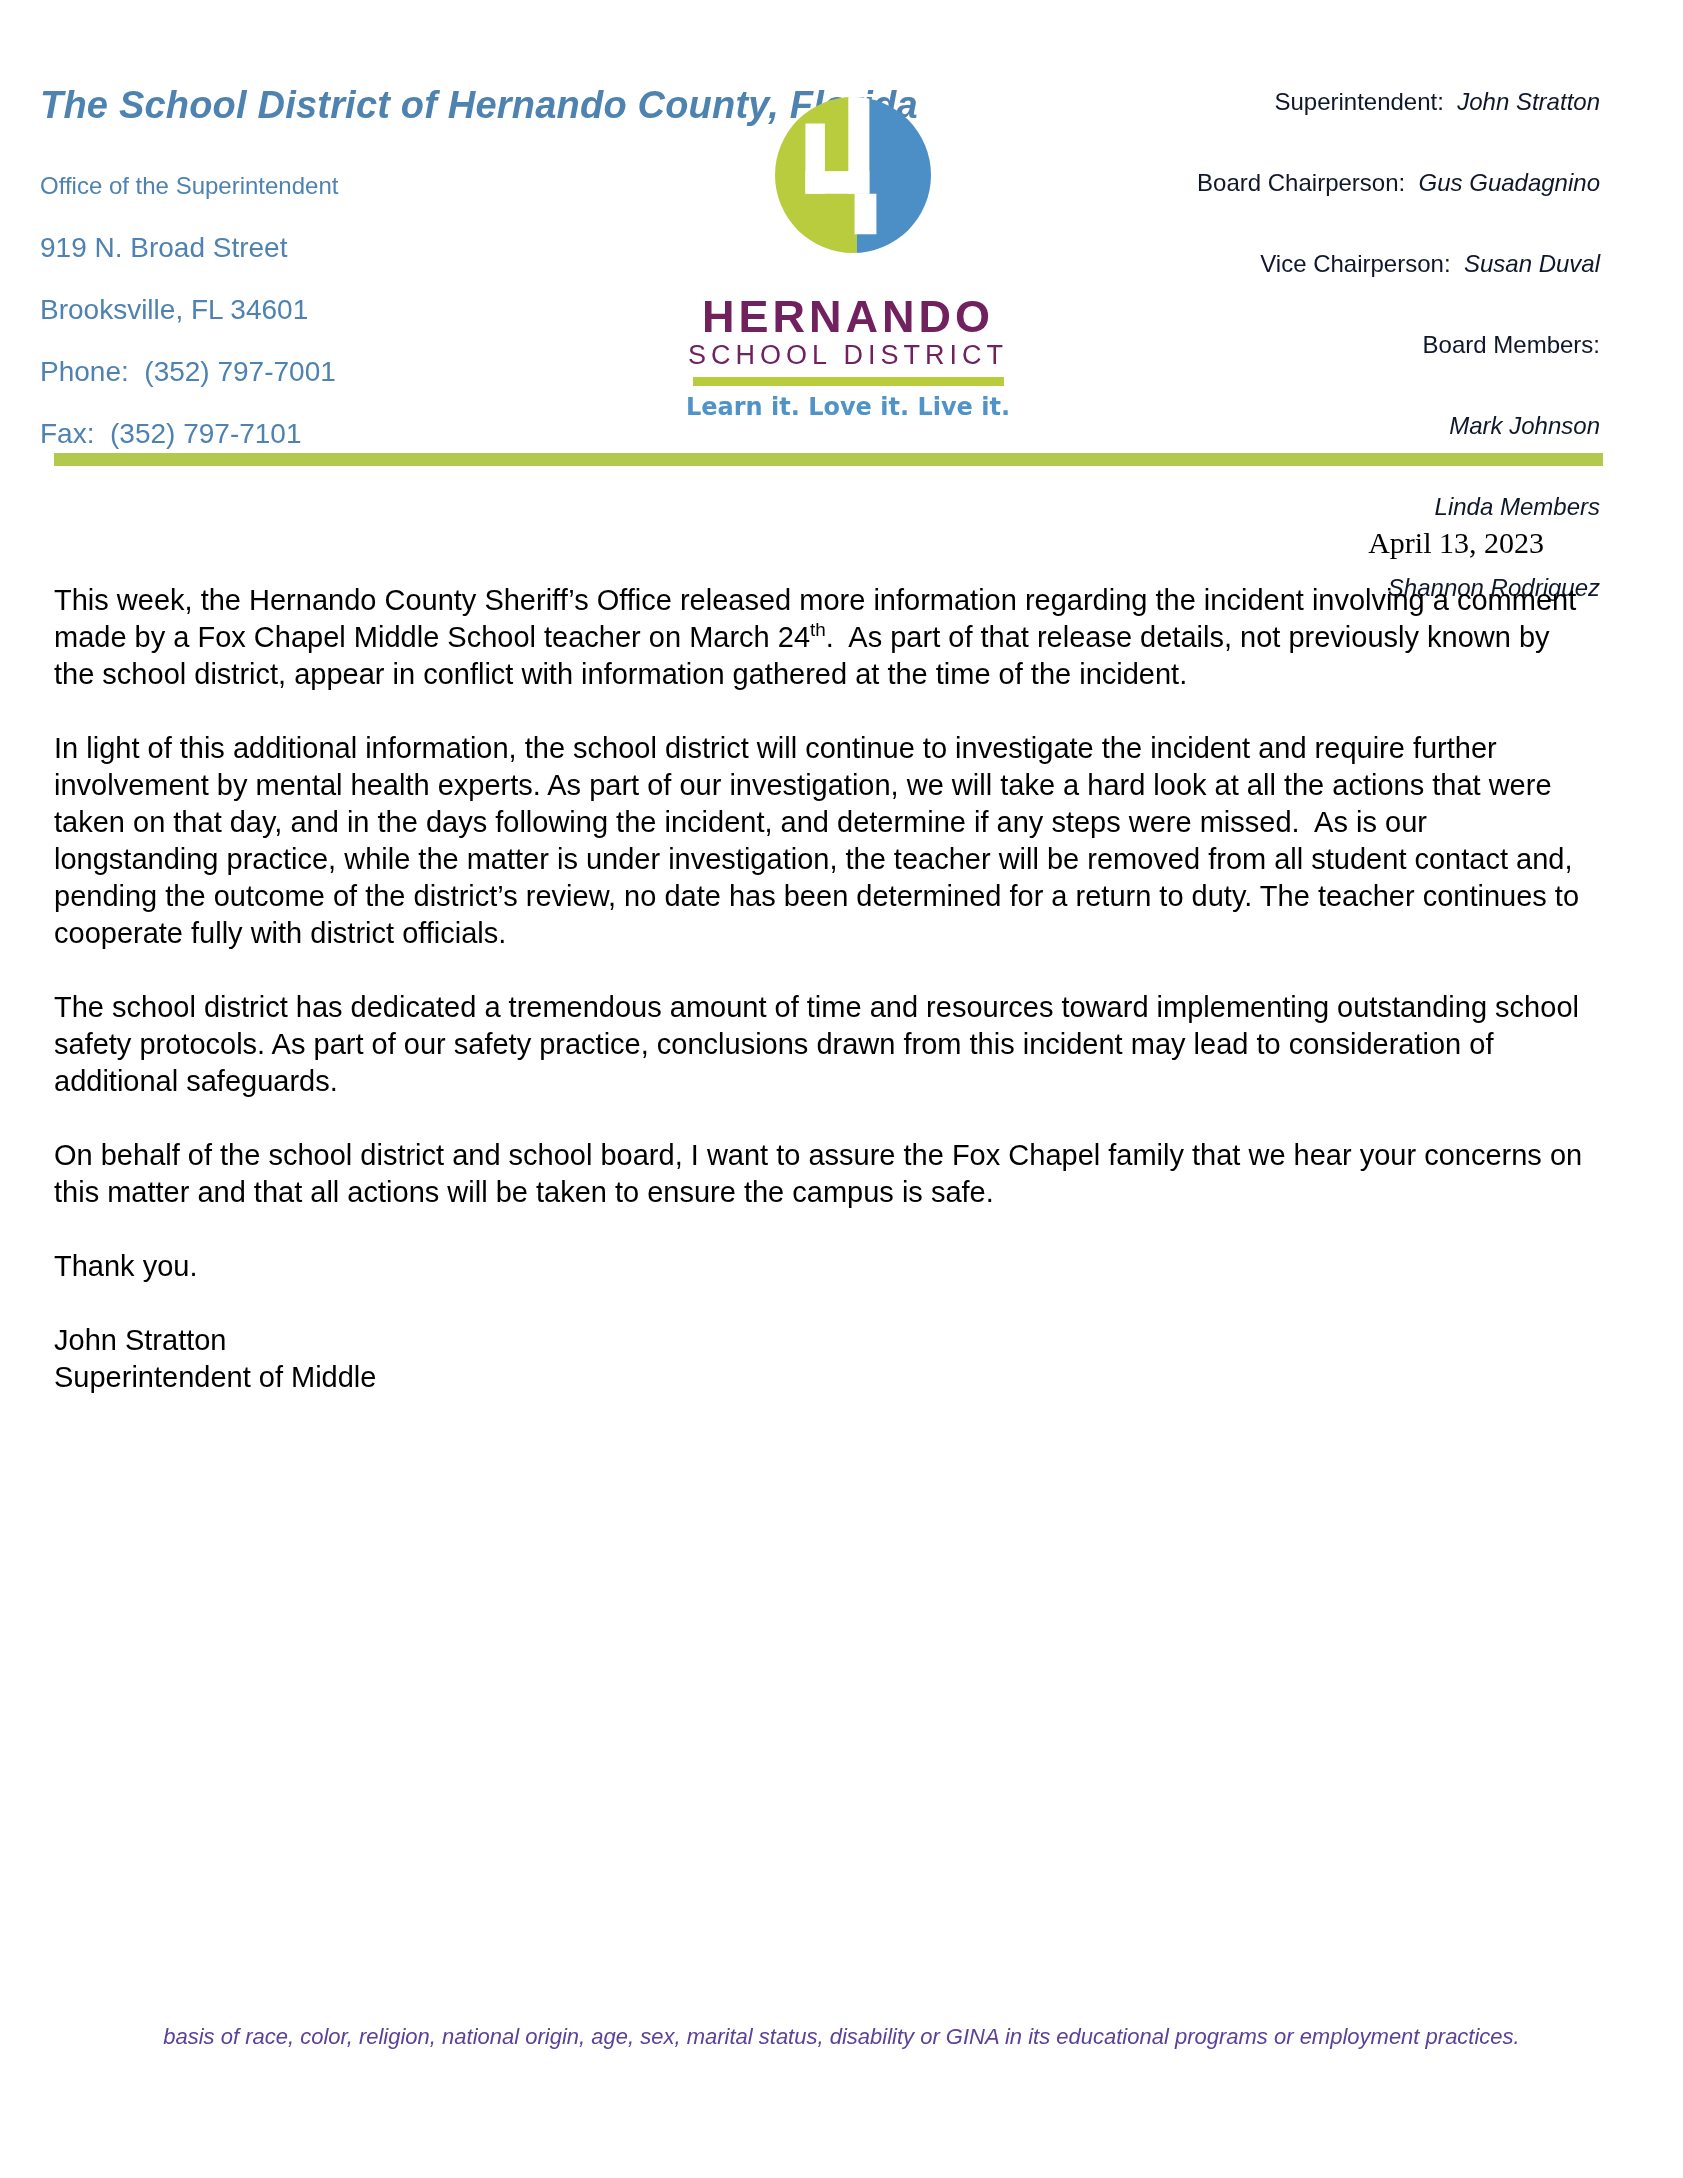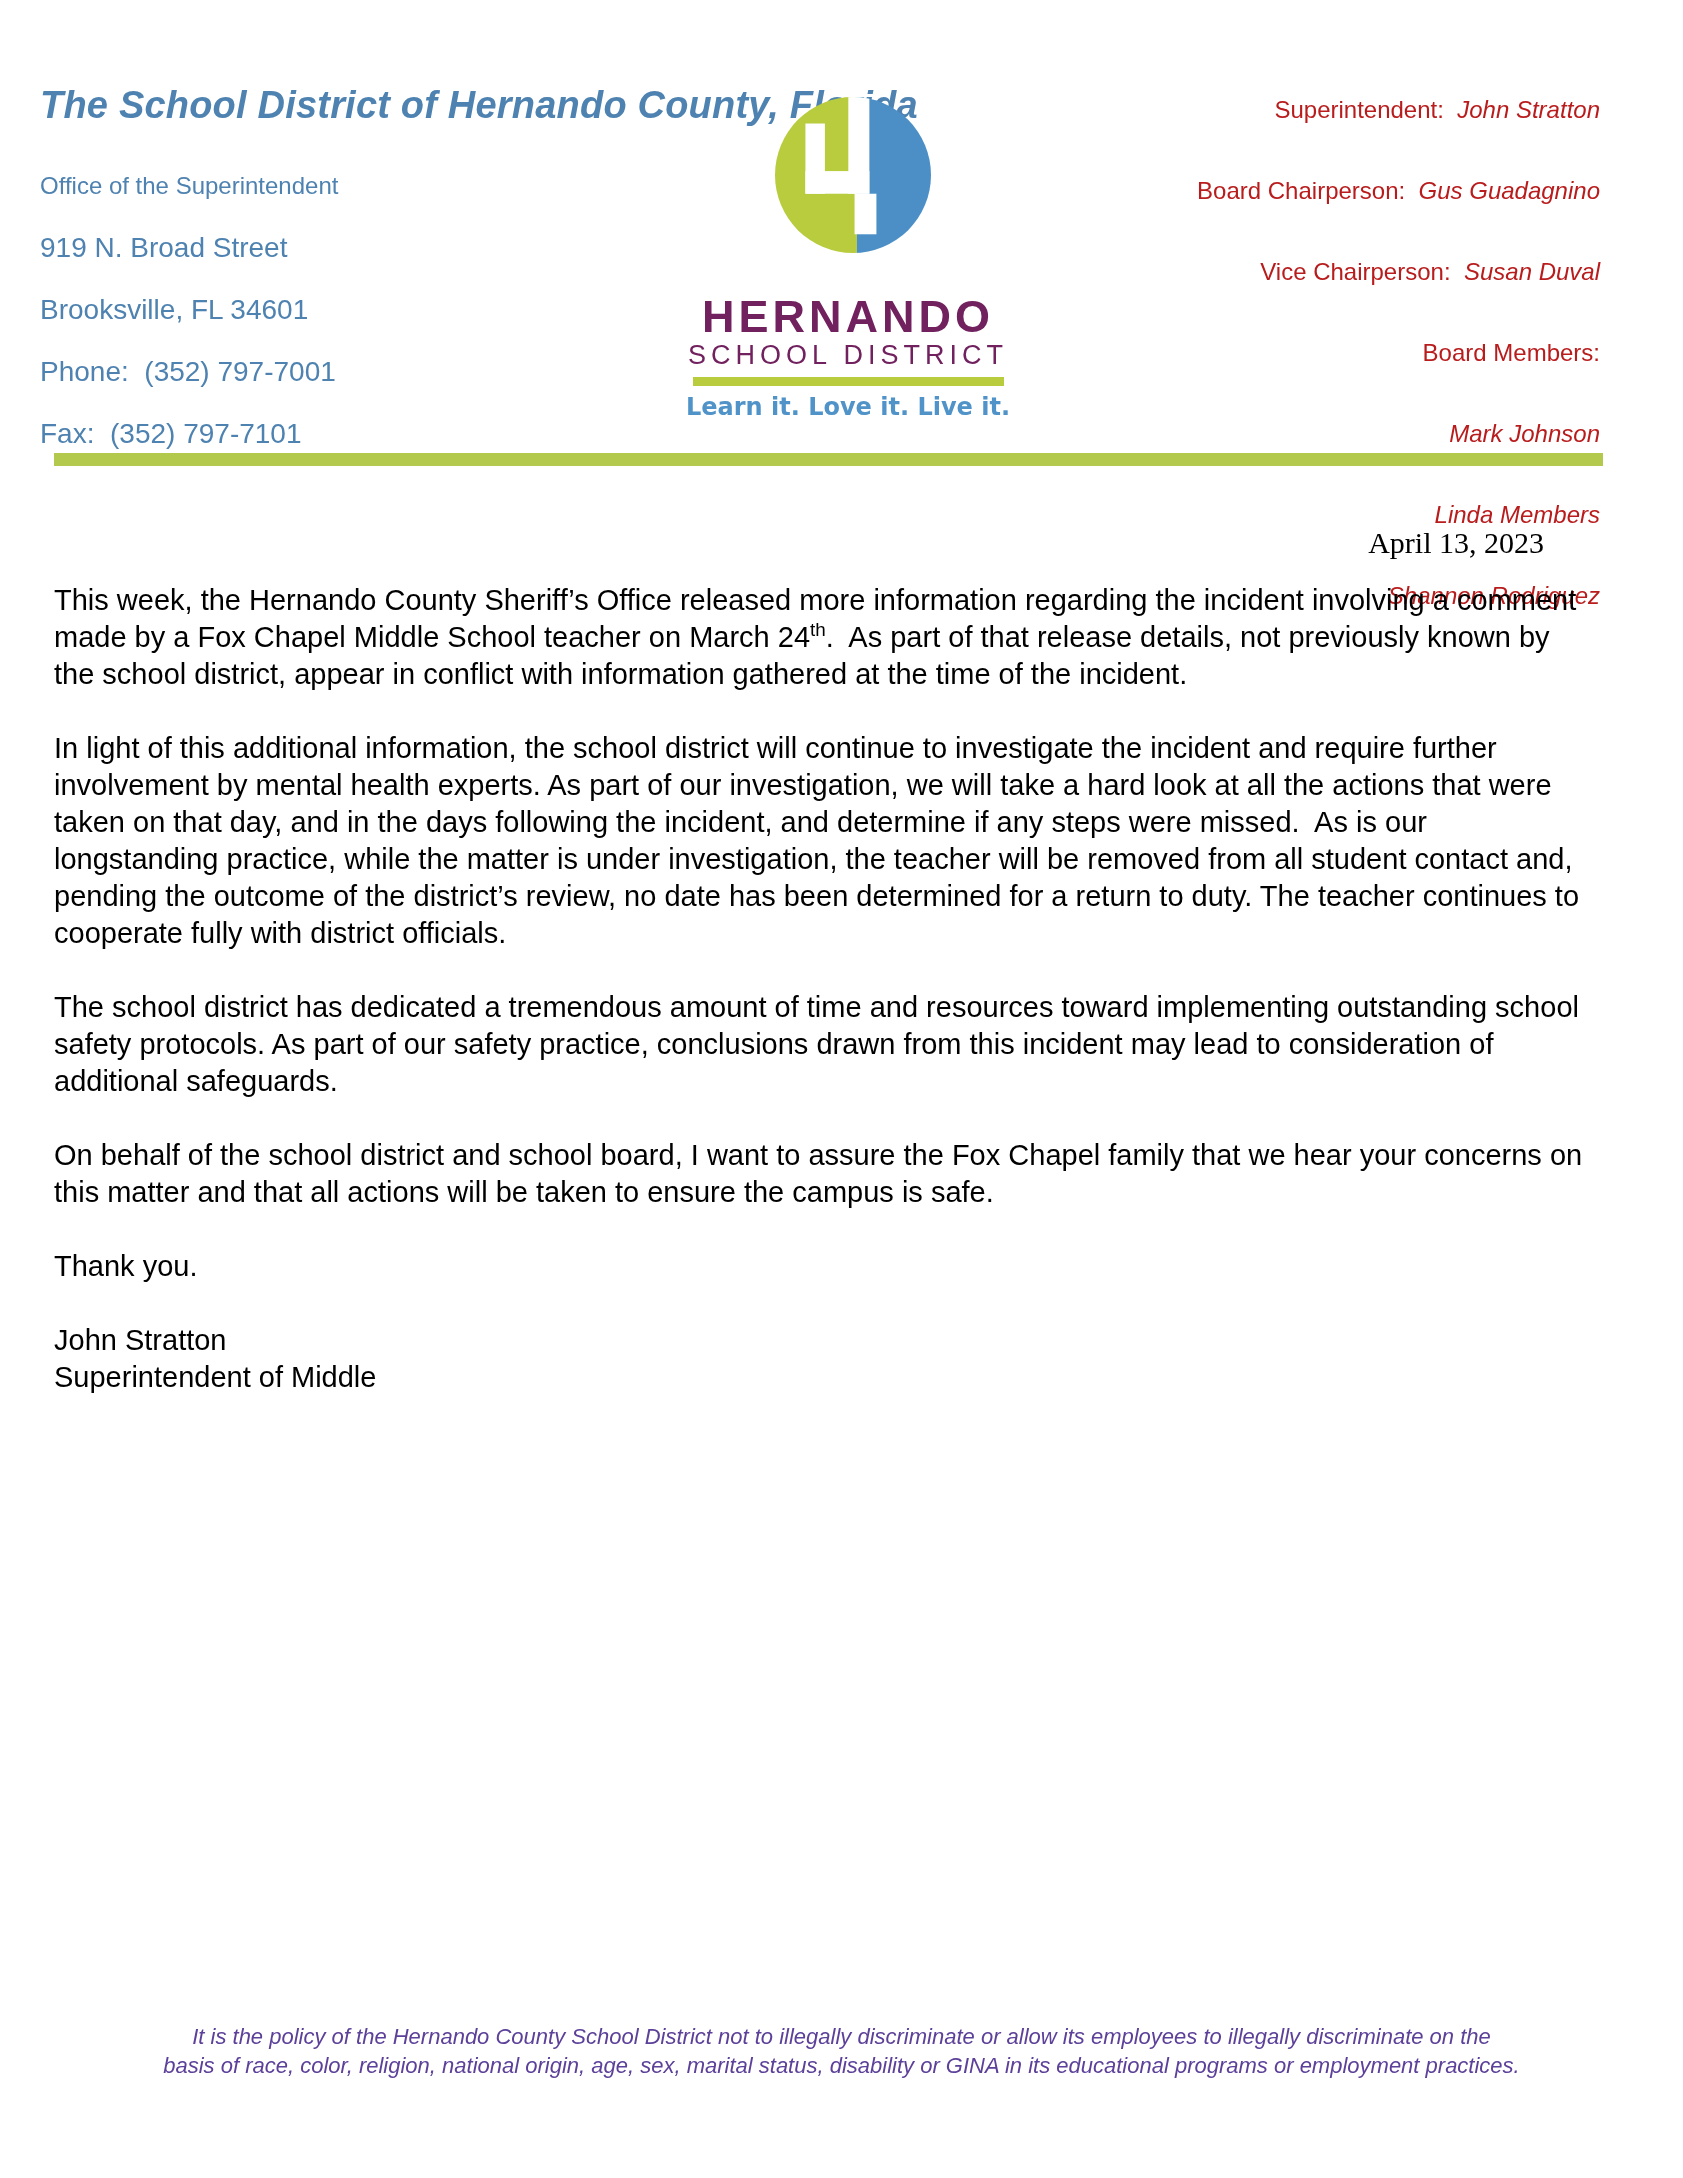"Superintendent: John Stratton" .header-right { color: #b91c1c -> #0f172a; top: 42px -> 34px }
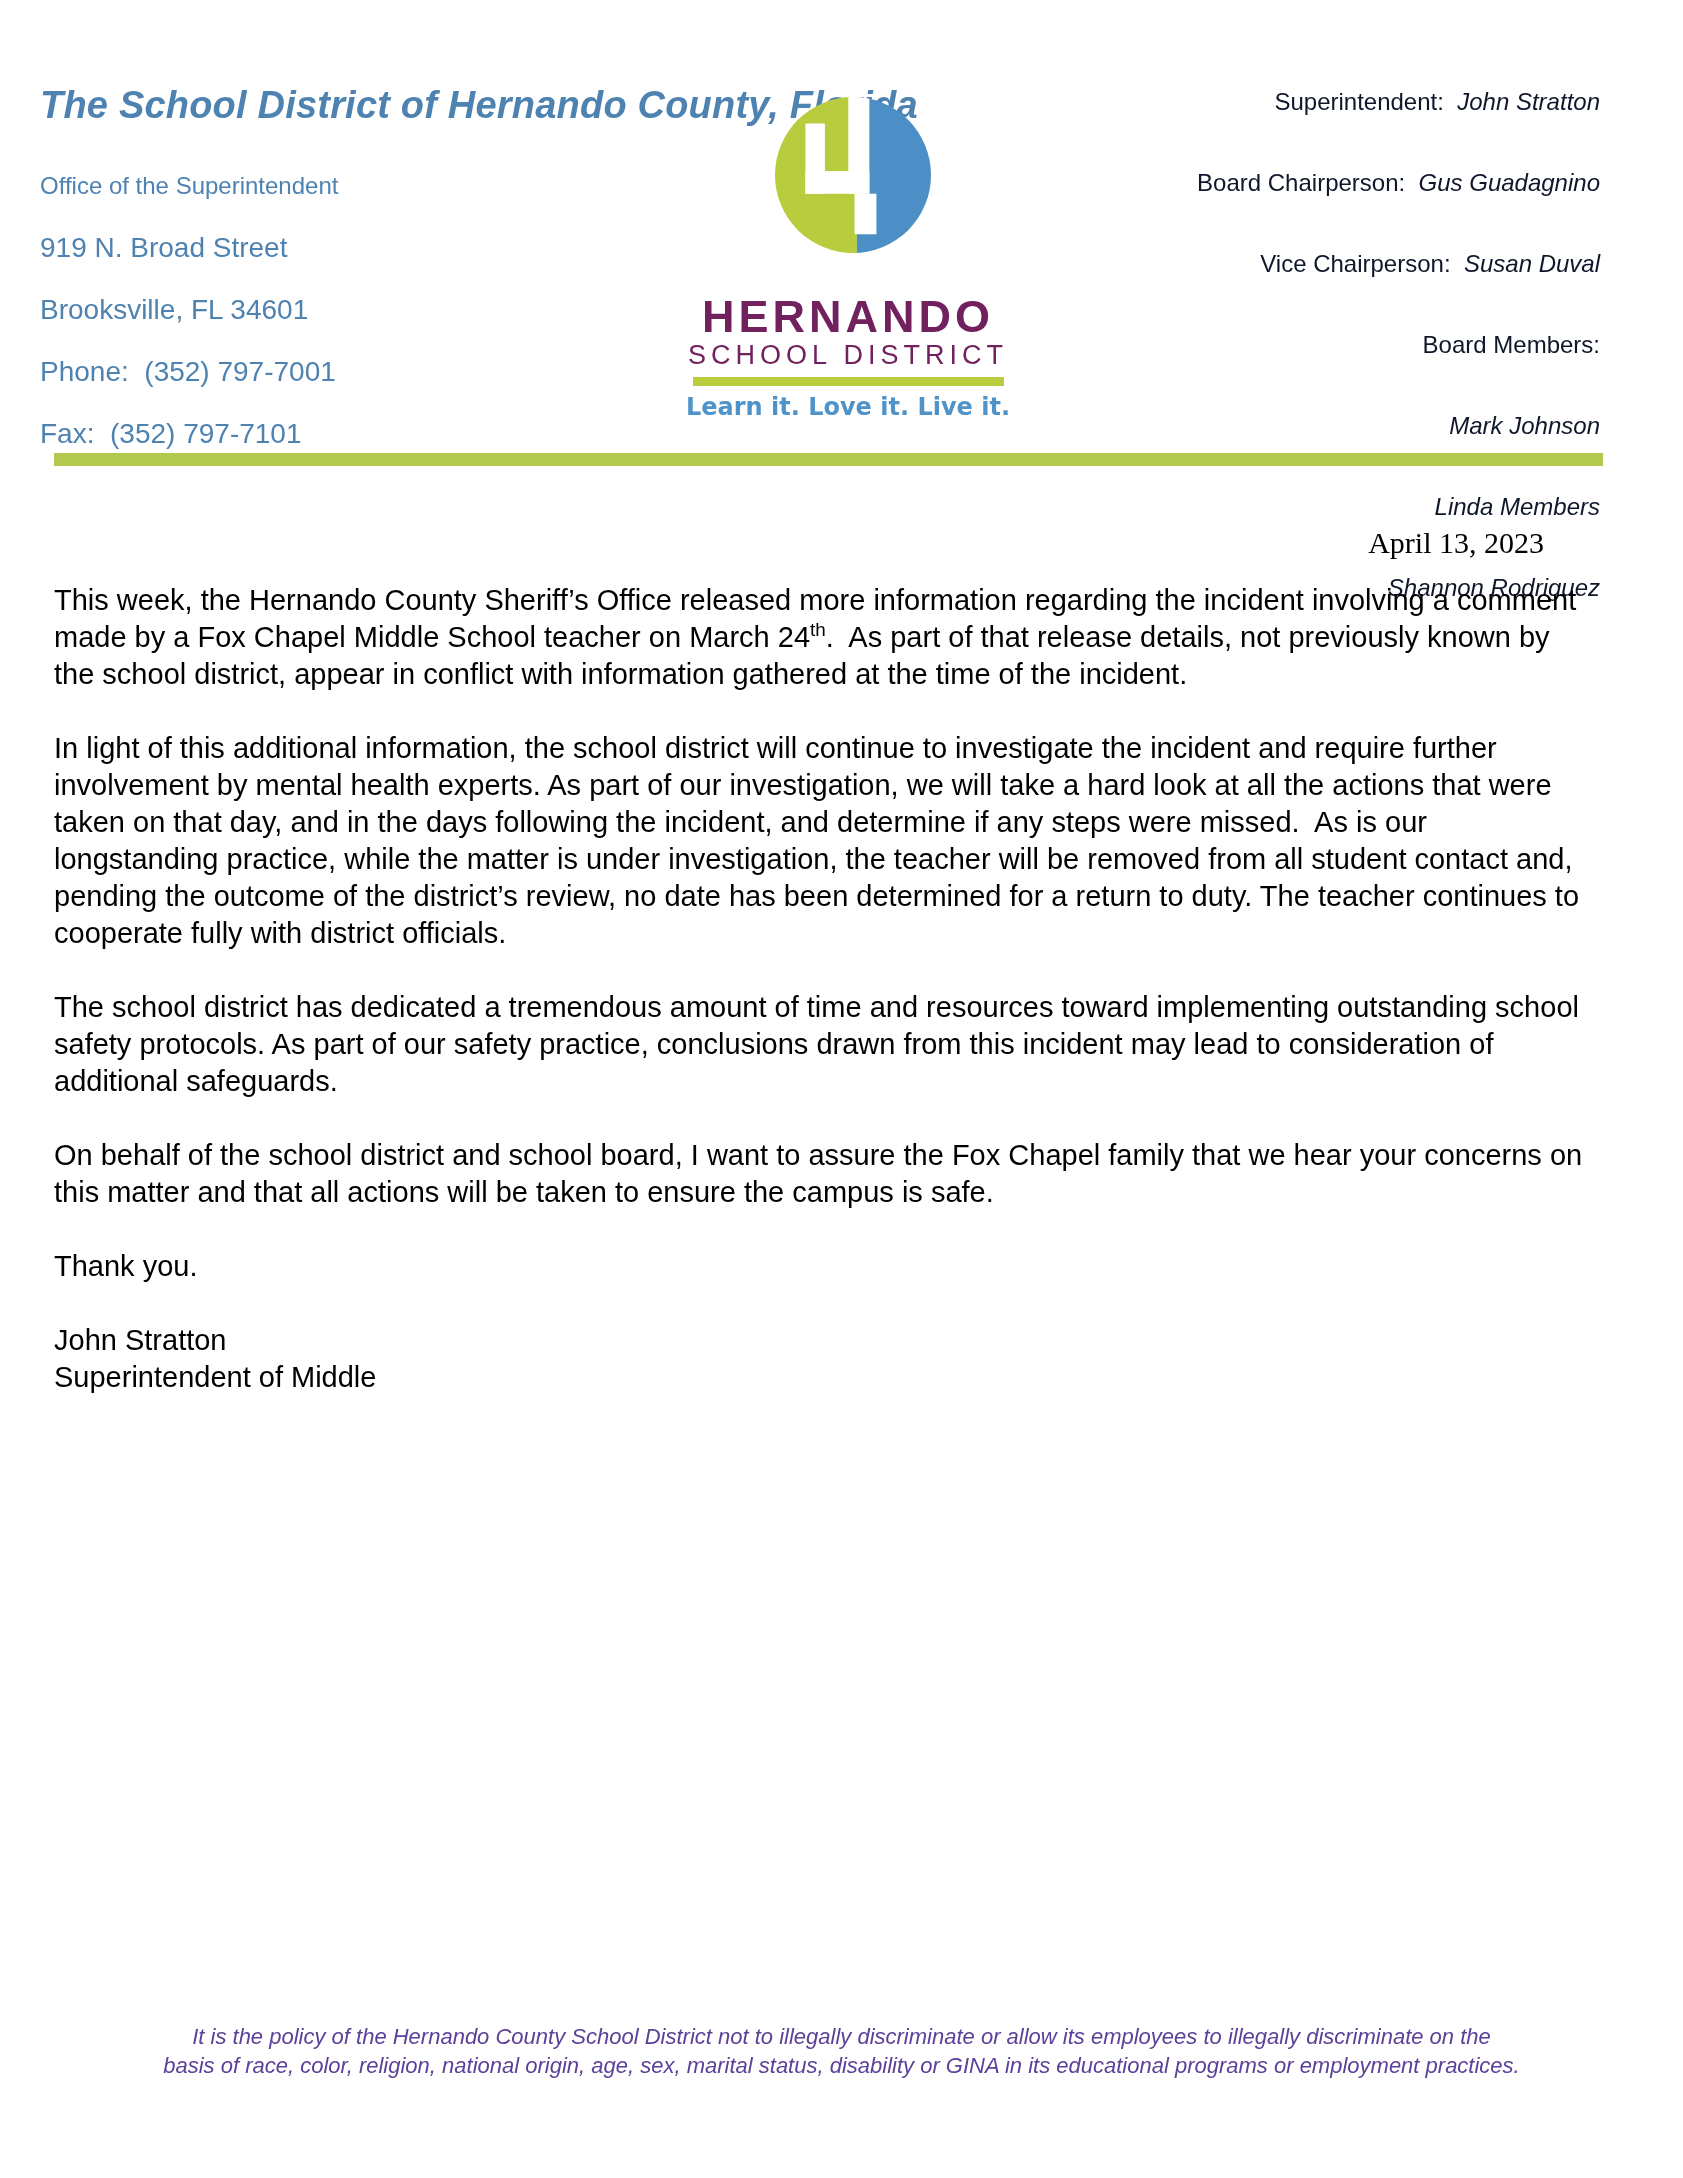"It is the policy of" div { html: <div>It is the policy of the Hernando County School District not to illegally discriminate or allow its employees to illegally discriminate on the</div> -> none }
